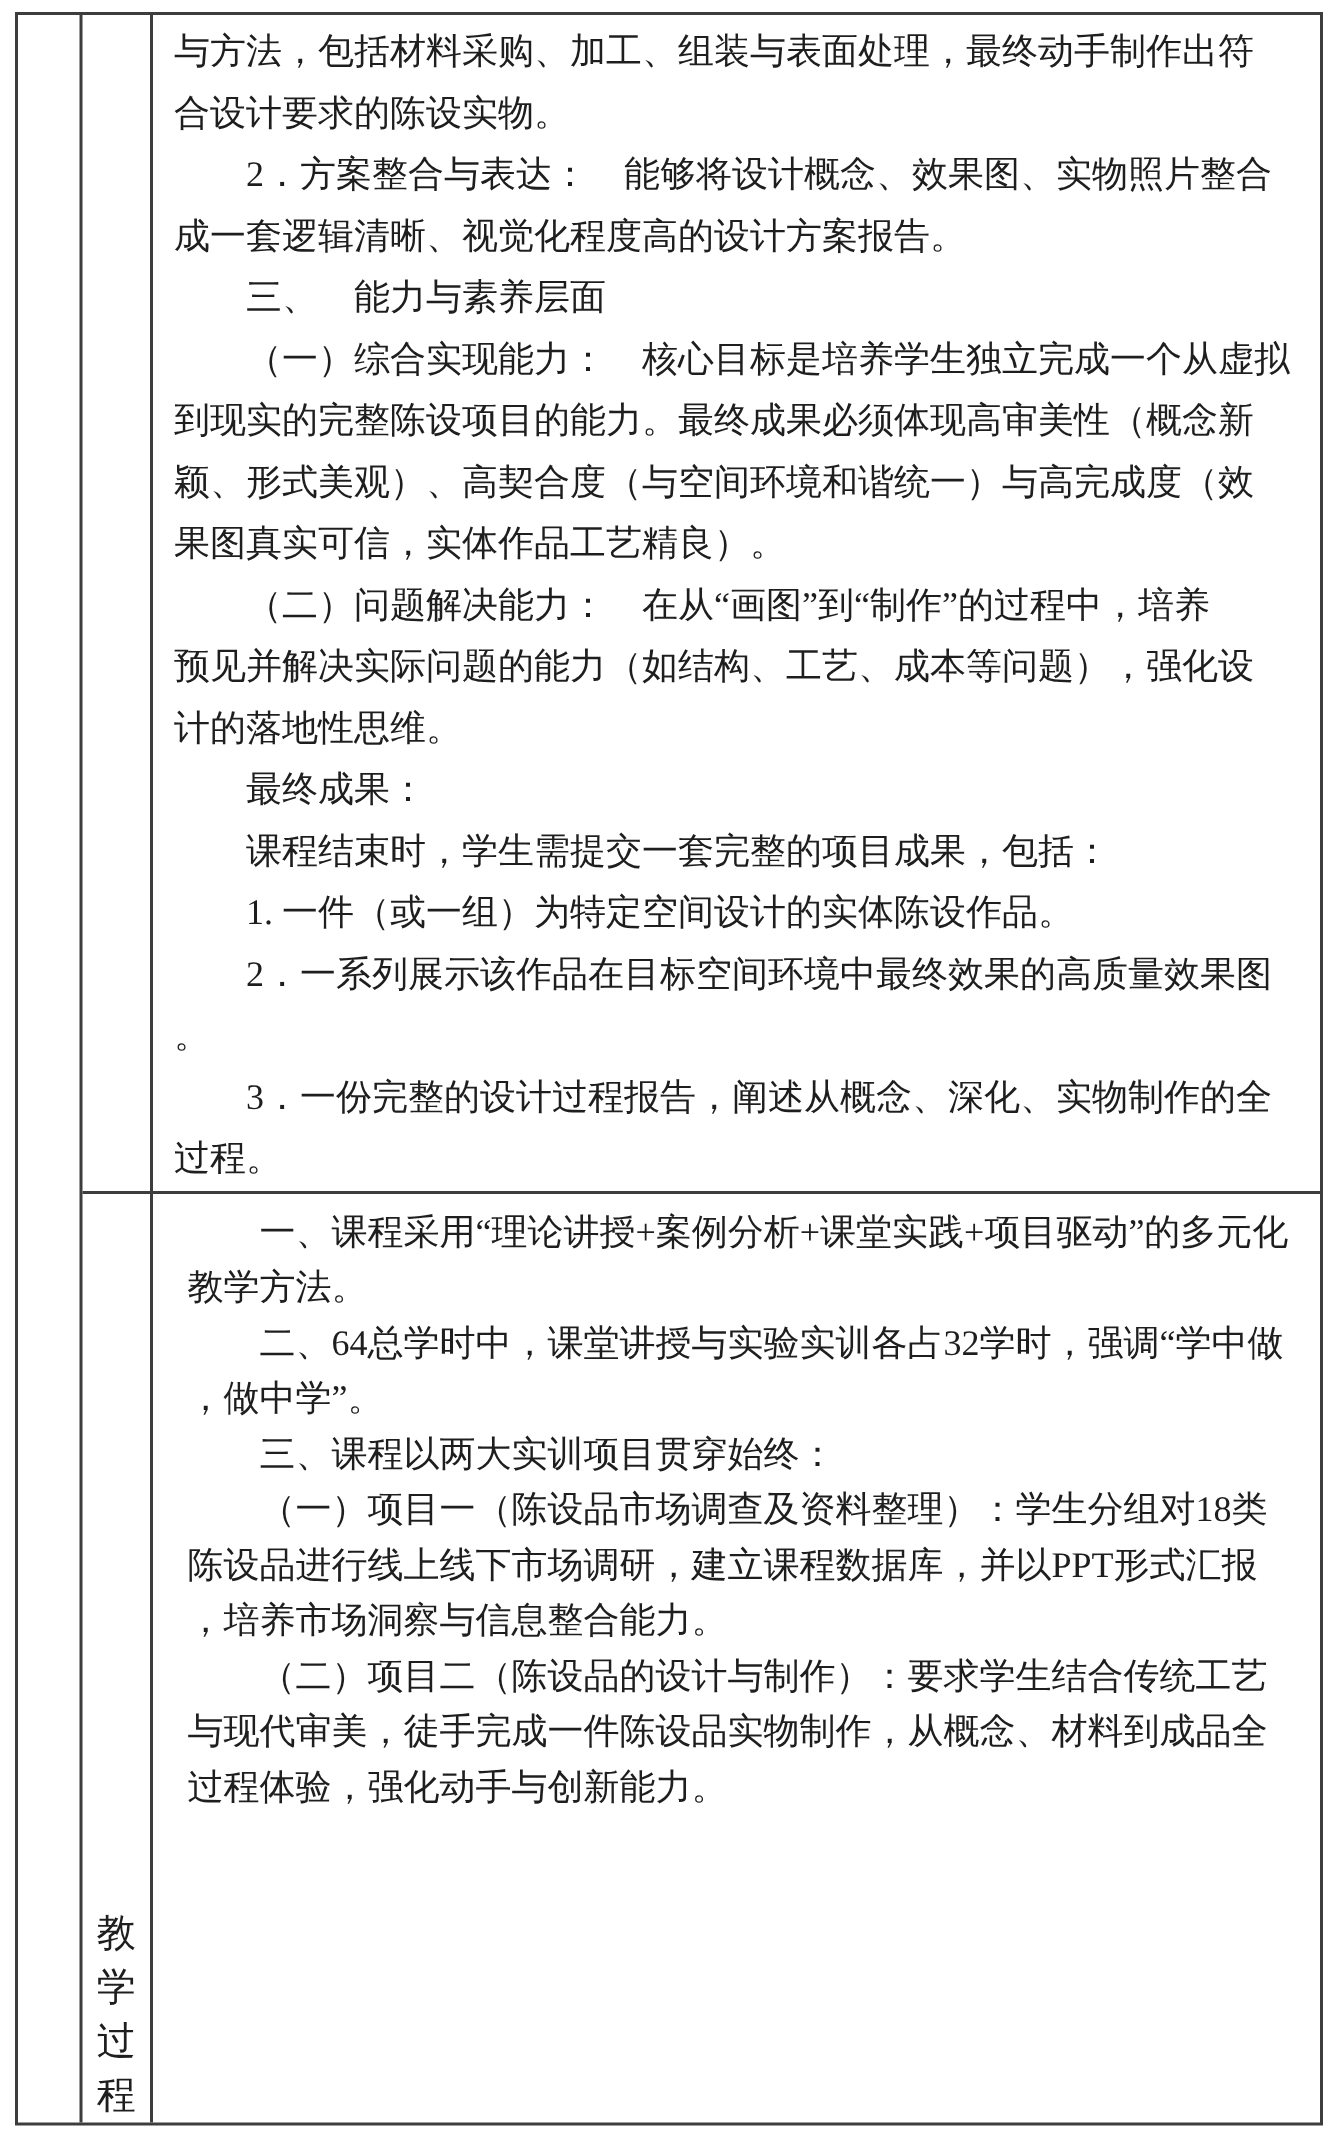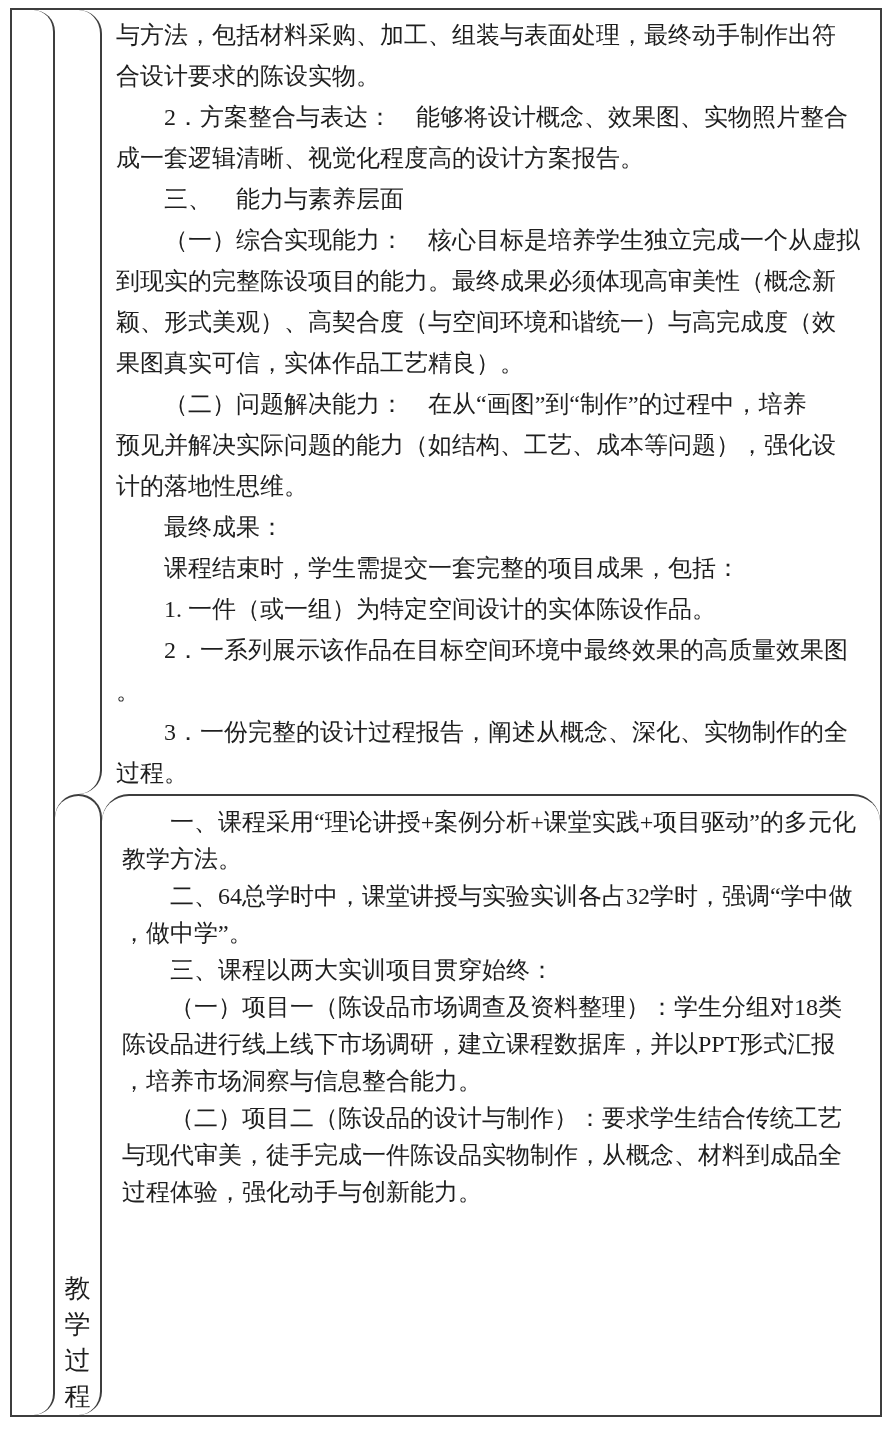"与方法，包括材料采购、加工、组装与表面处理，最终动手制作出符" .cell { border-radius: 27px -> none }
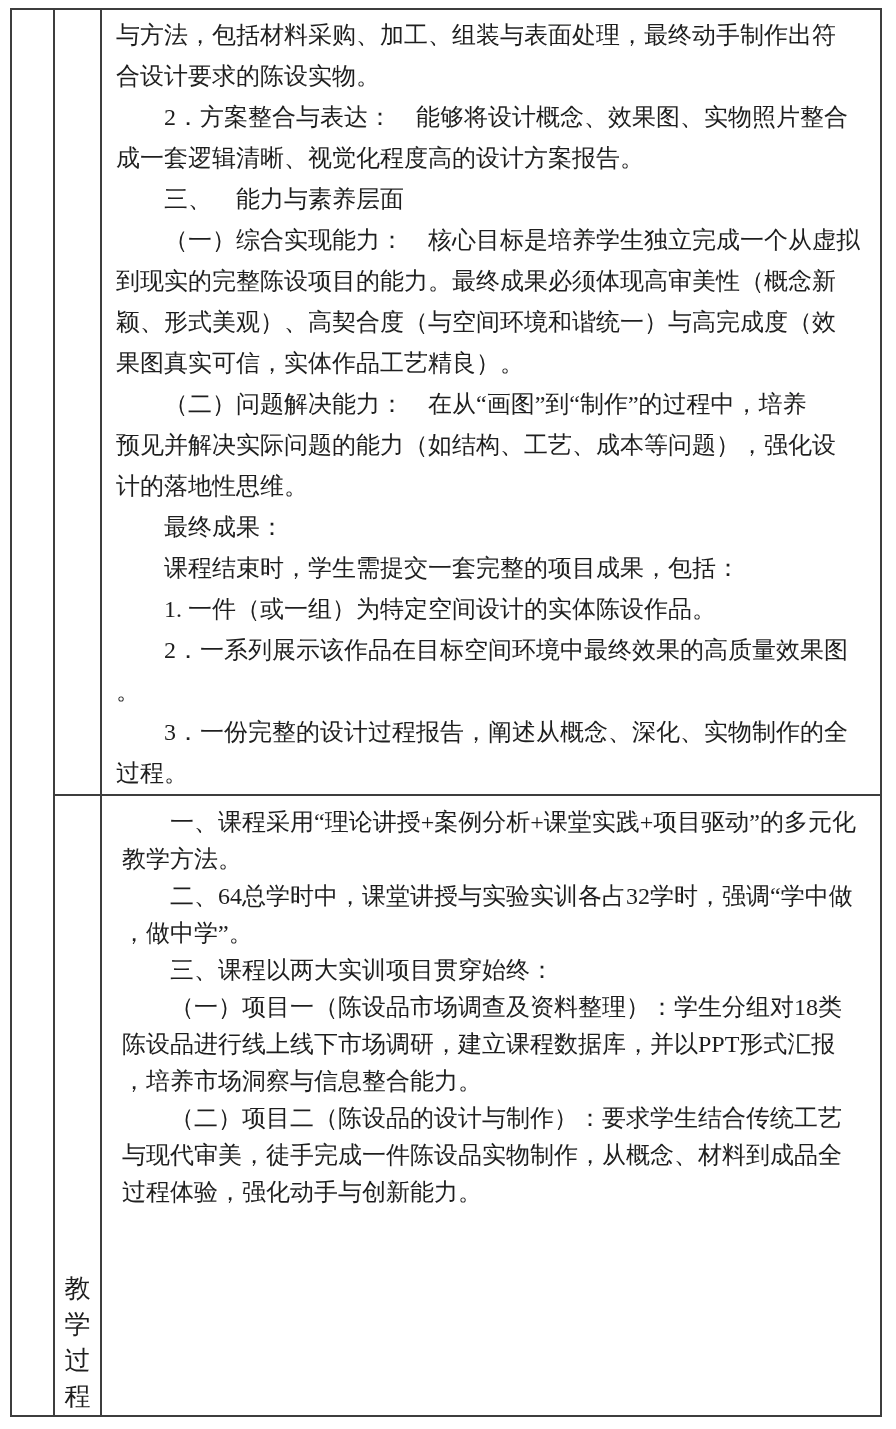"一、课程采用“理论讲授+案例分析+课堂实践+项目驱动”的多元化" .body-text.row2 { margin-left: 20px -> none; padding: 8px 10px 0 0 -> 8px 10px 0 23px }
